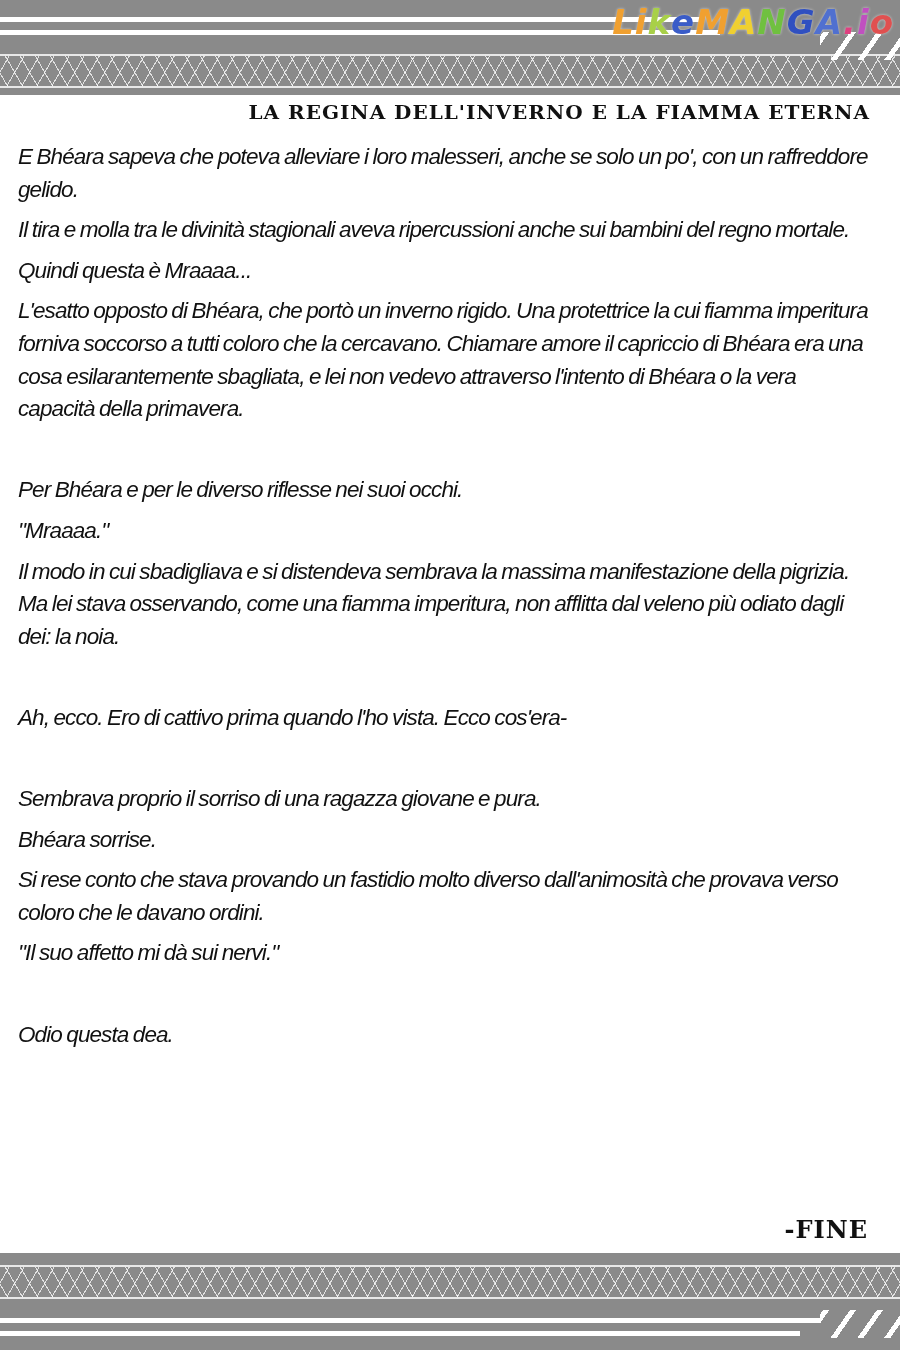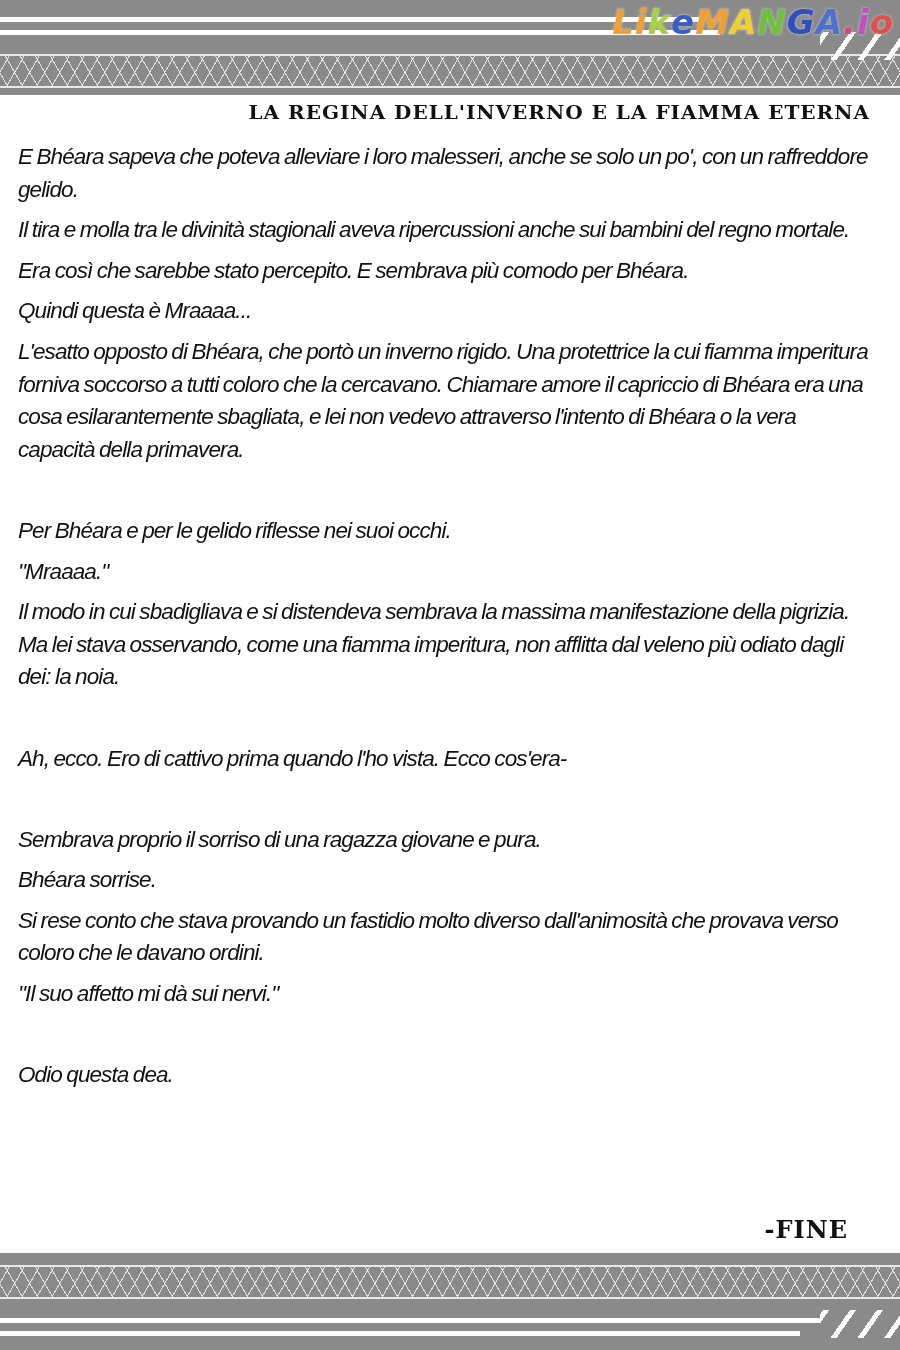"Era così che sarebbe stato" p { html: <p>Era così che sarebbe stato percepito. E sembrava più comodo per Bhéara.</p> -> none }
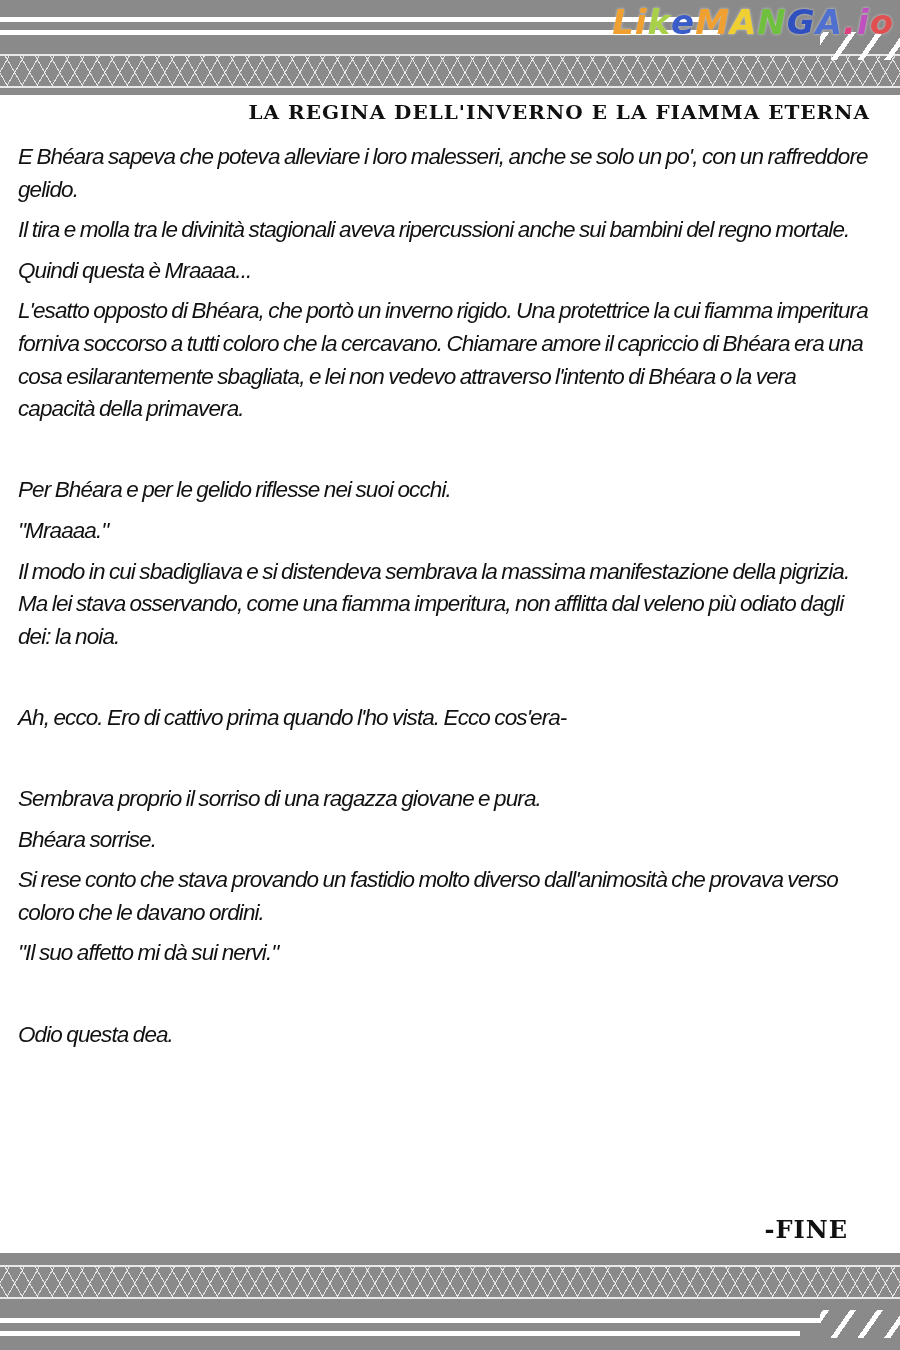"Per Bhéara e per le" p { text: gelido -> diverso }
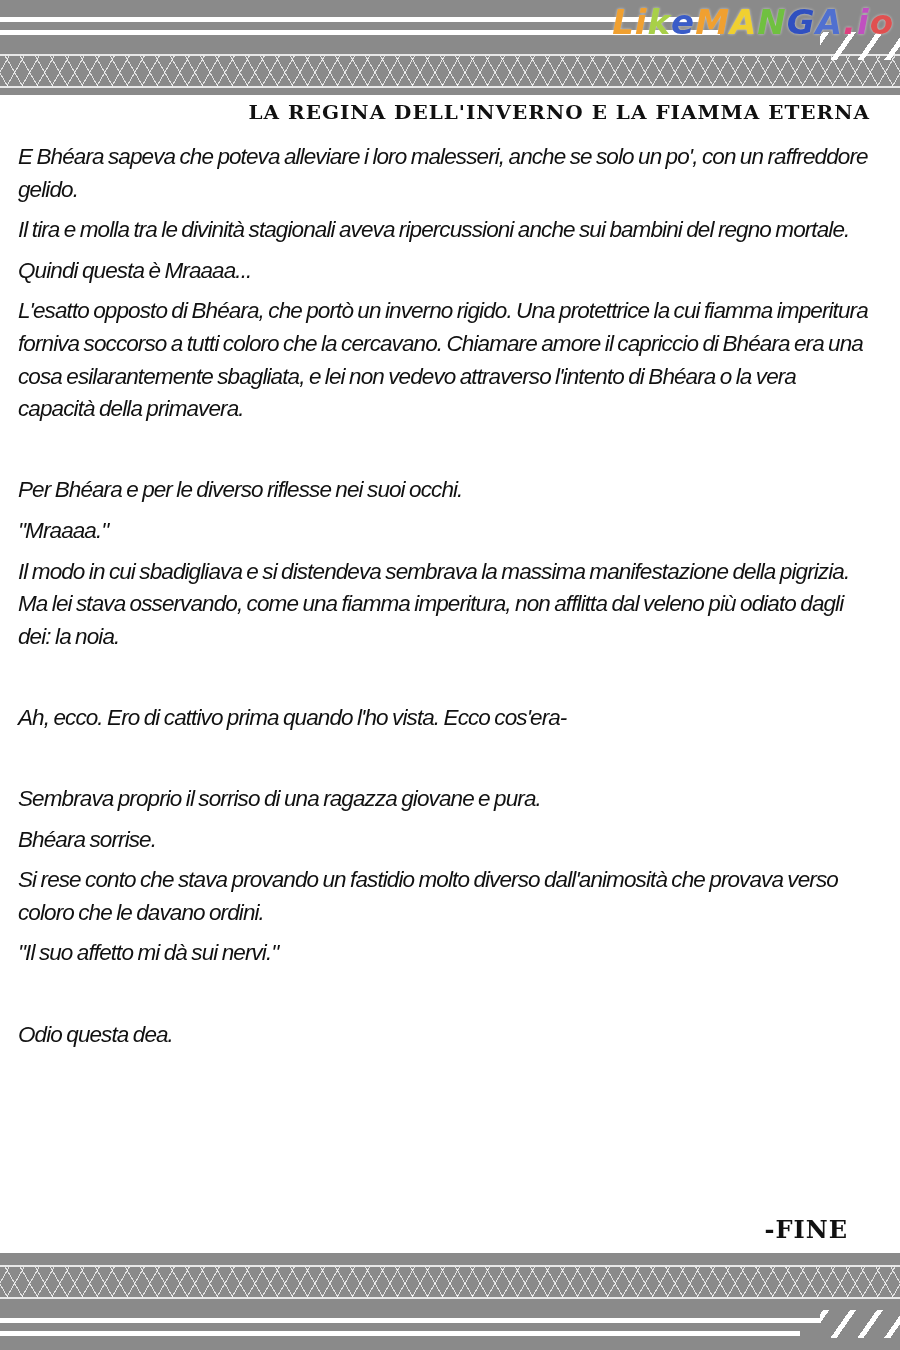"-FINE" .fine { right: 52px -> 32px }
